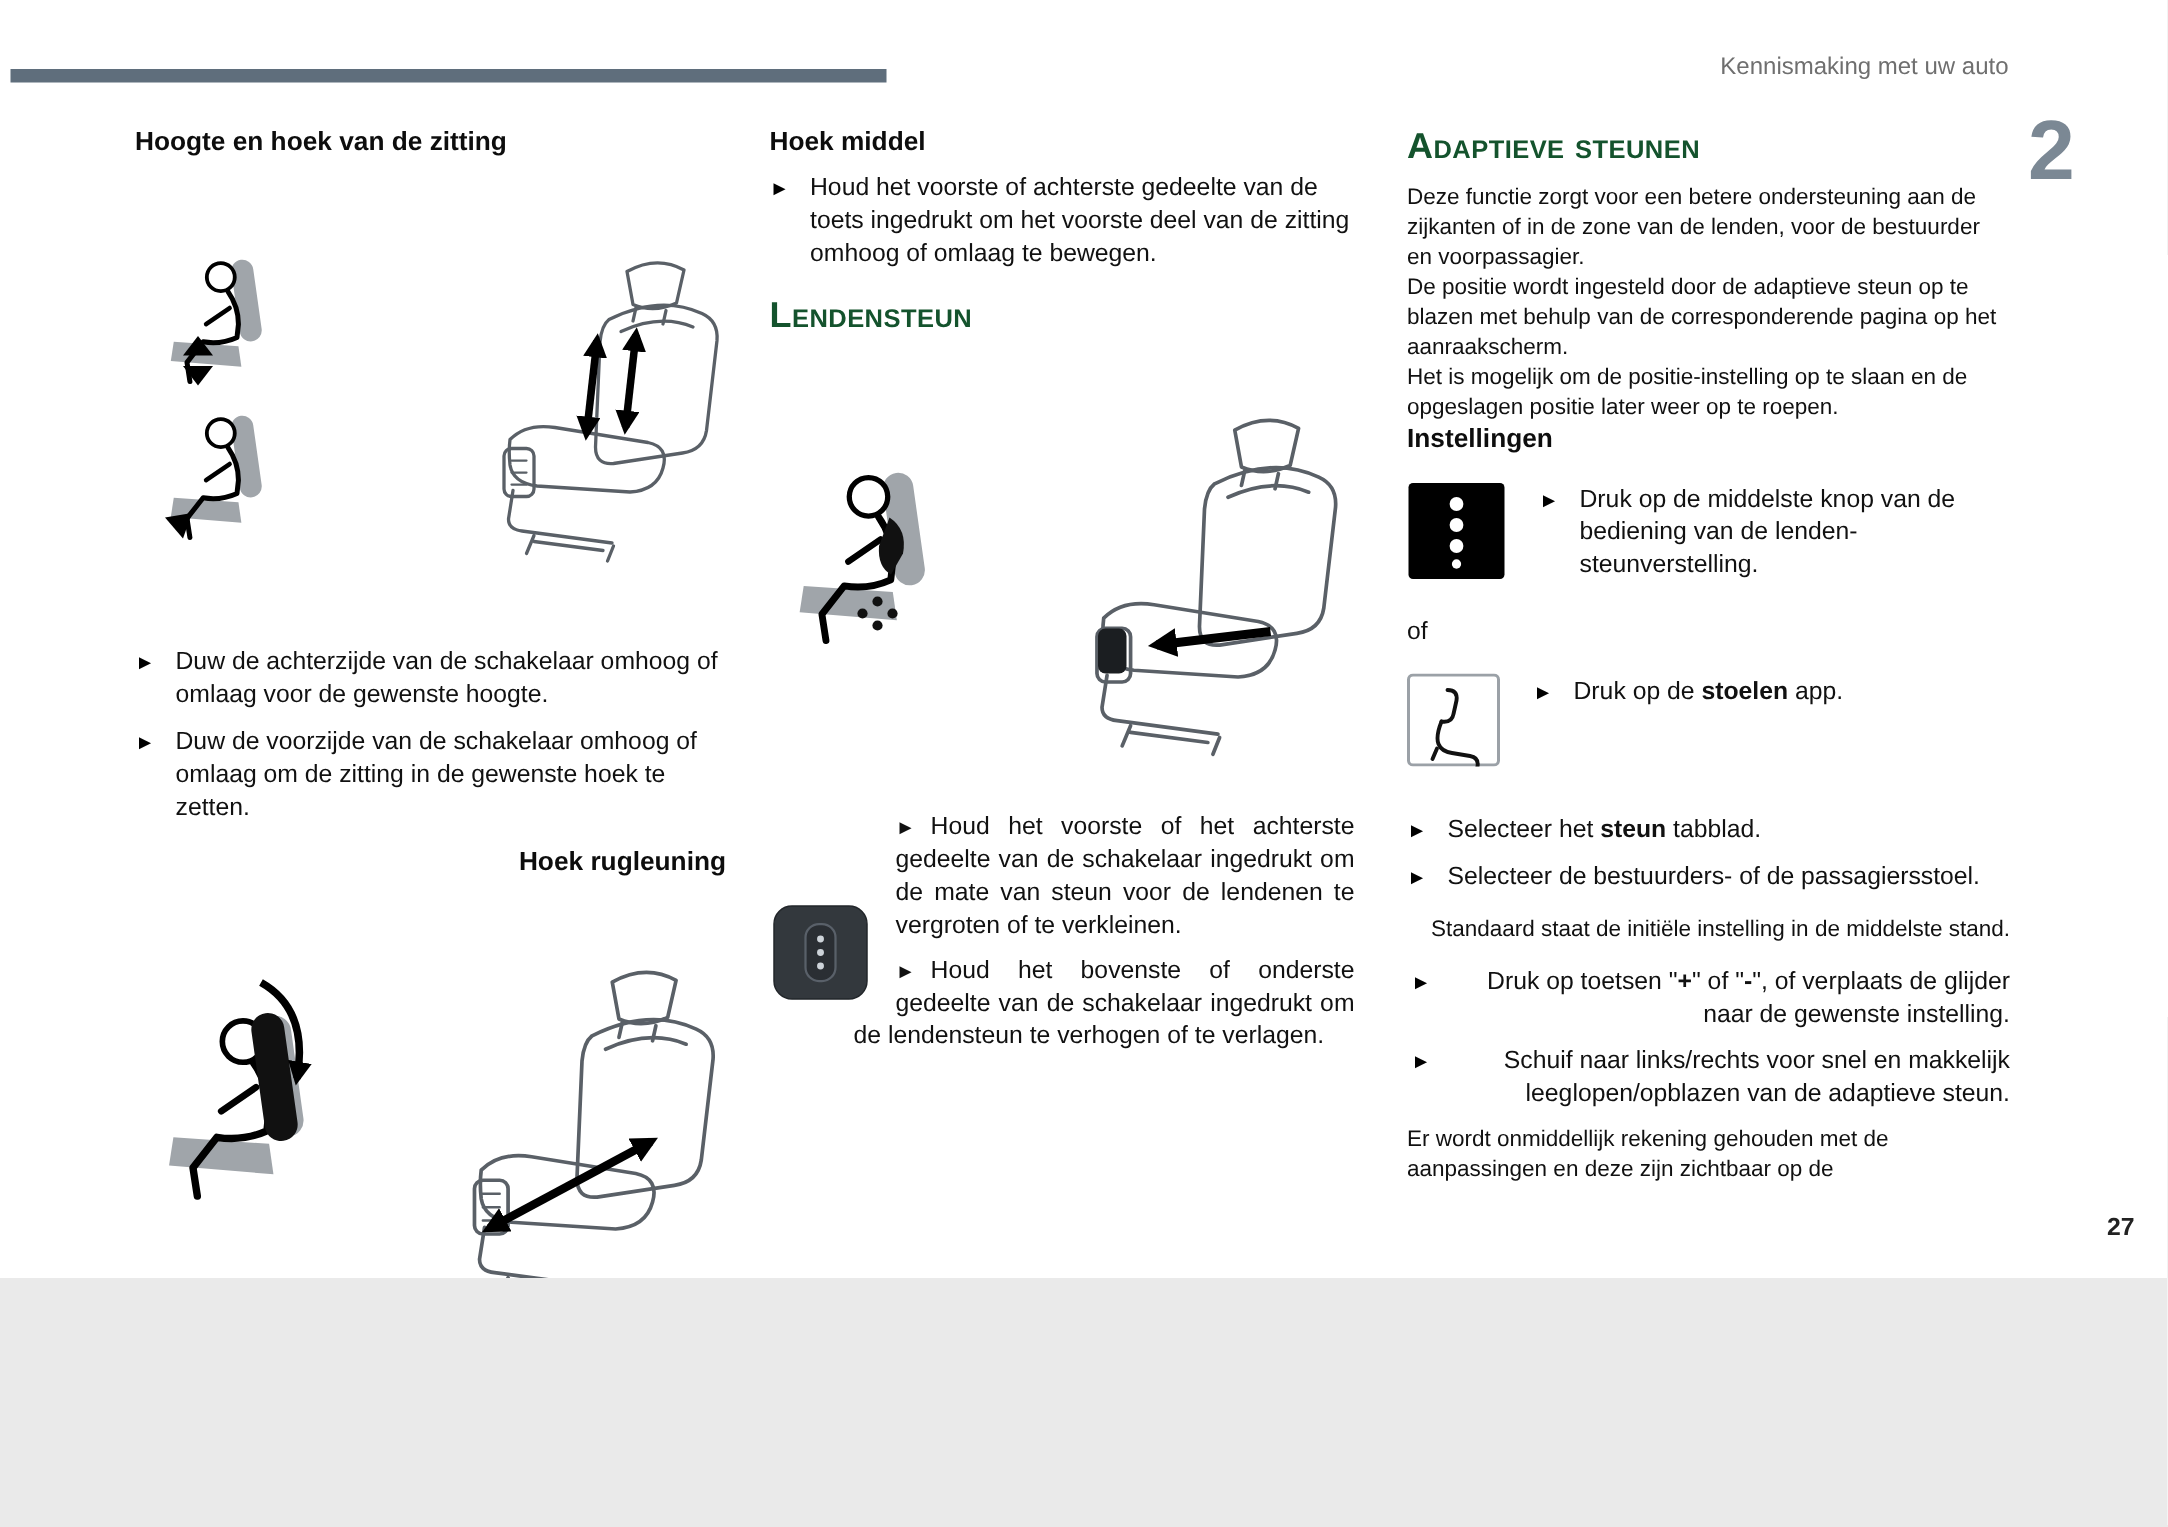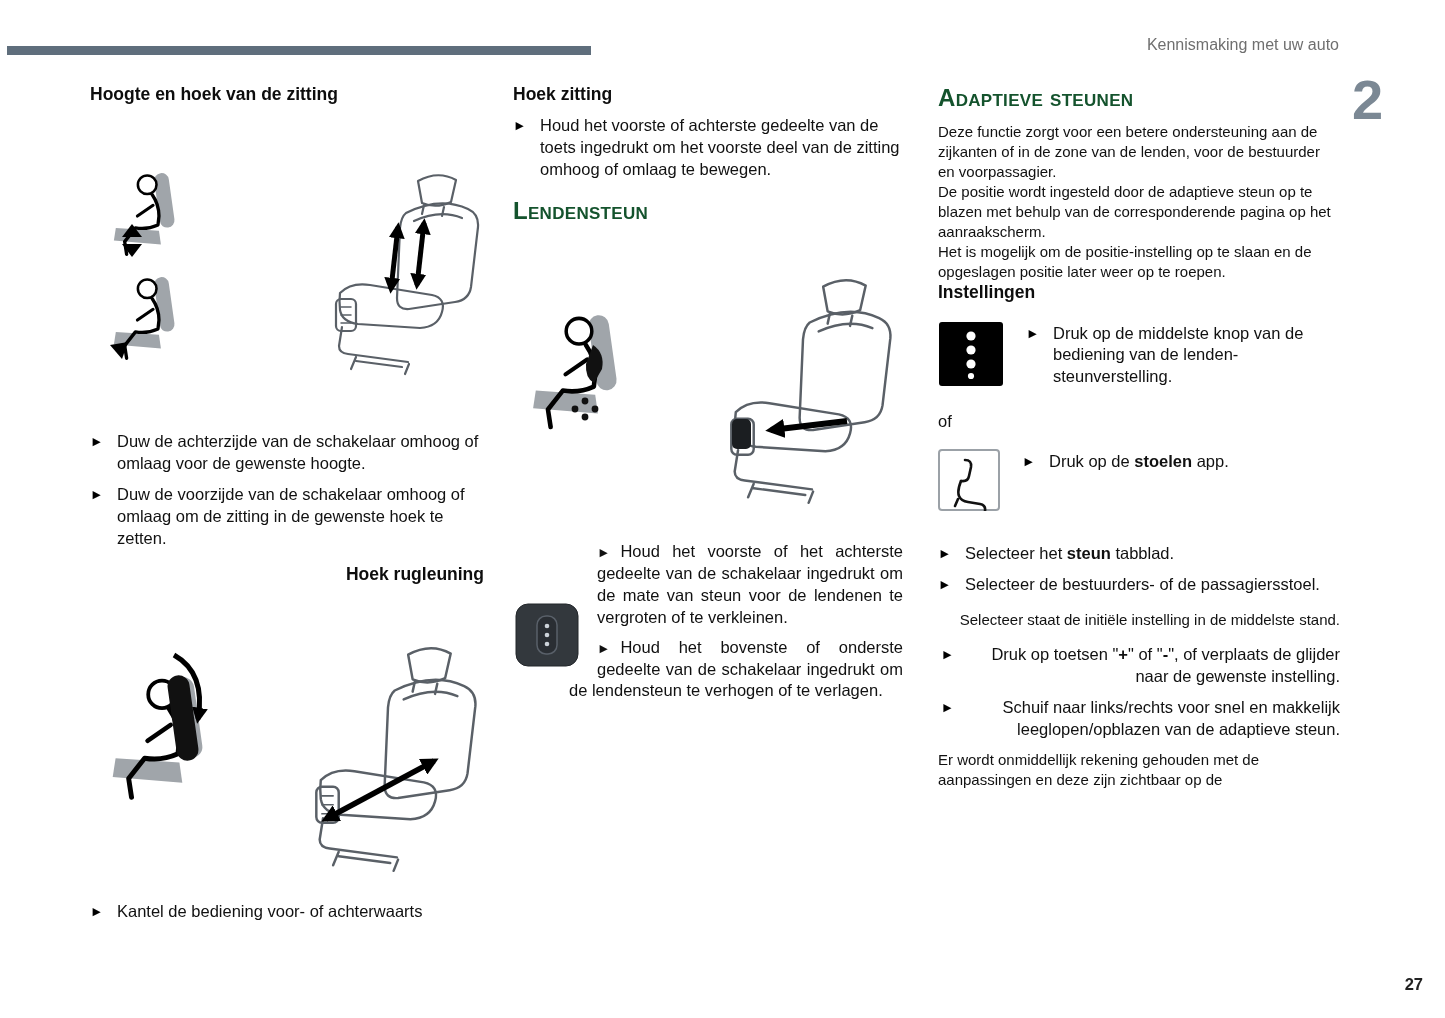"Kennismaking met uw auto" .page { height: 1018px -> 852px }
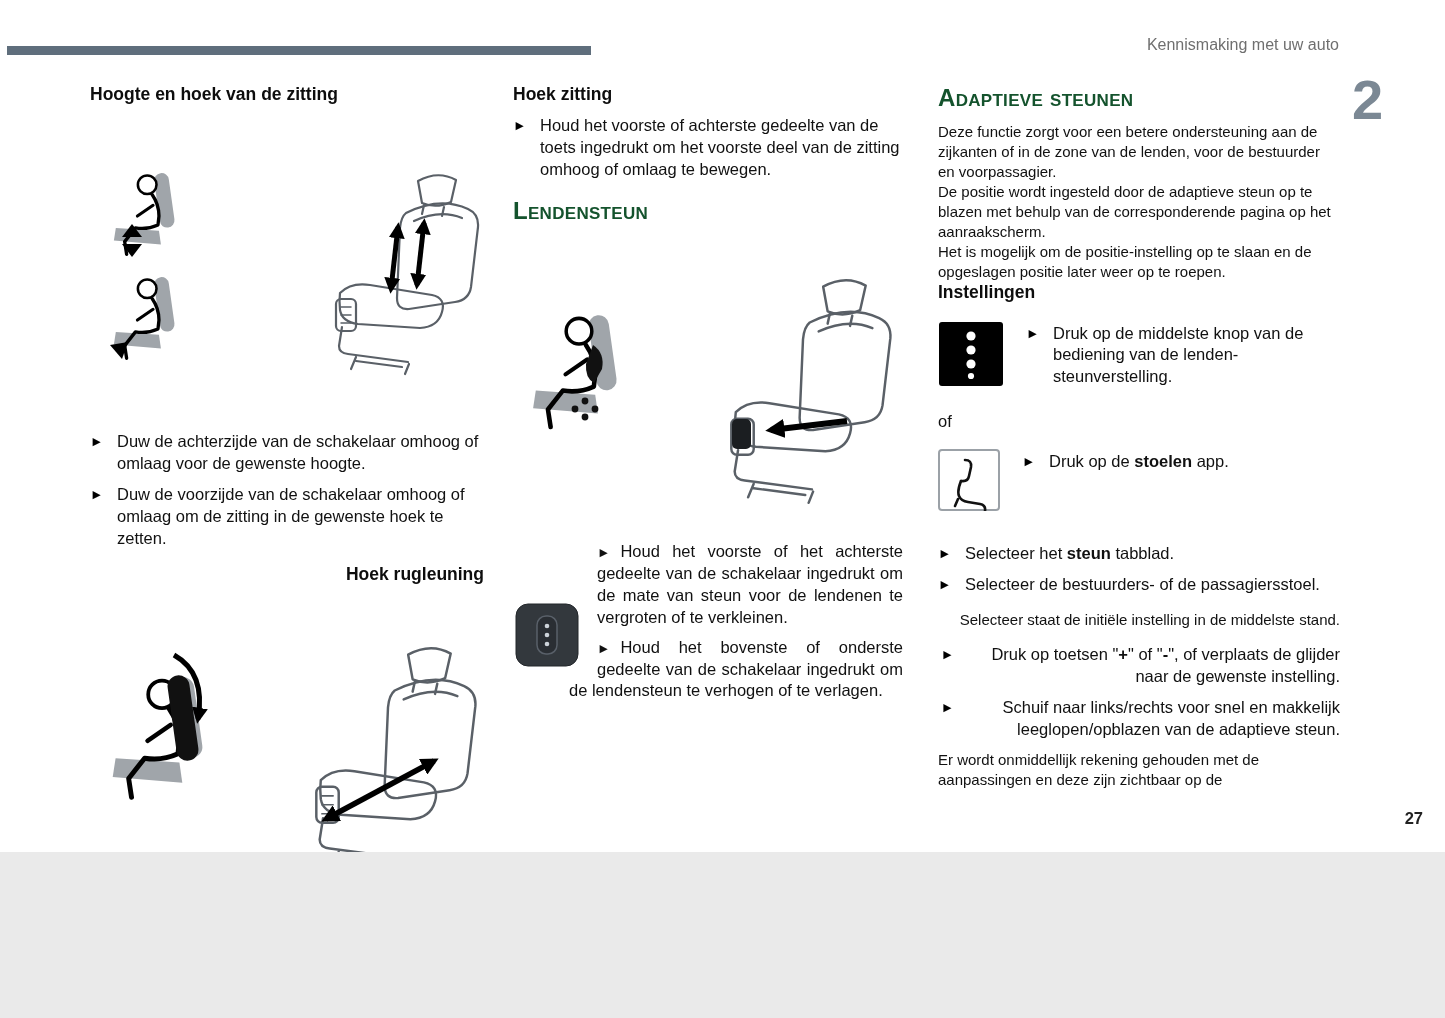"Hoek zitting" h2.hs { text: zitting -> middel }
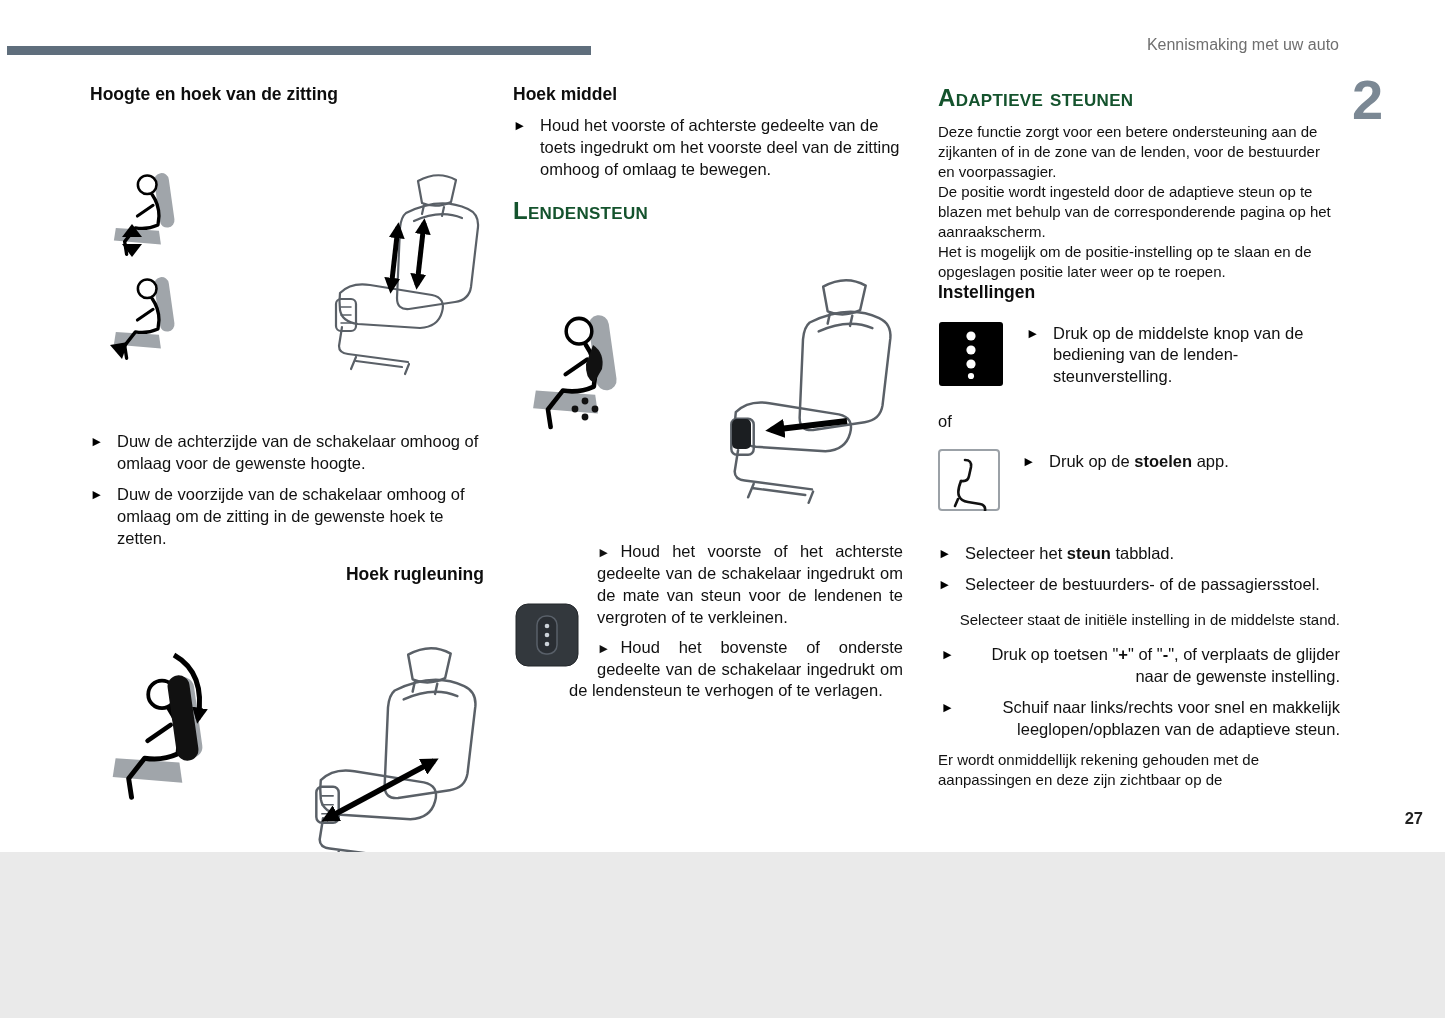"Selecteer staat de initiële instelling" p.body { text: Selecteer -> Standaard }
